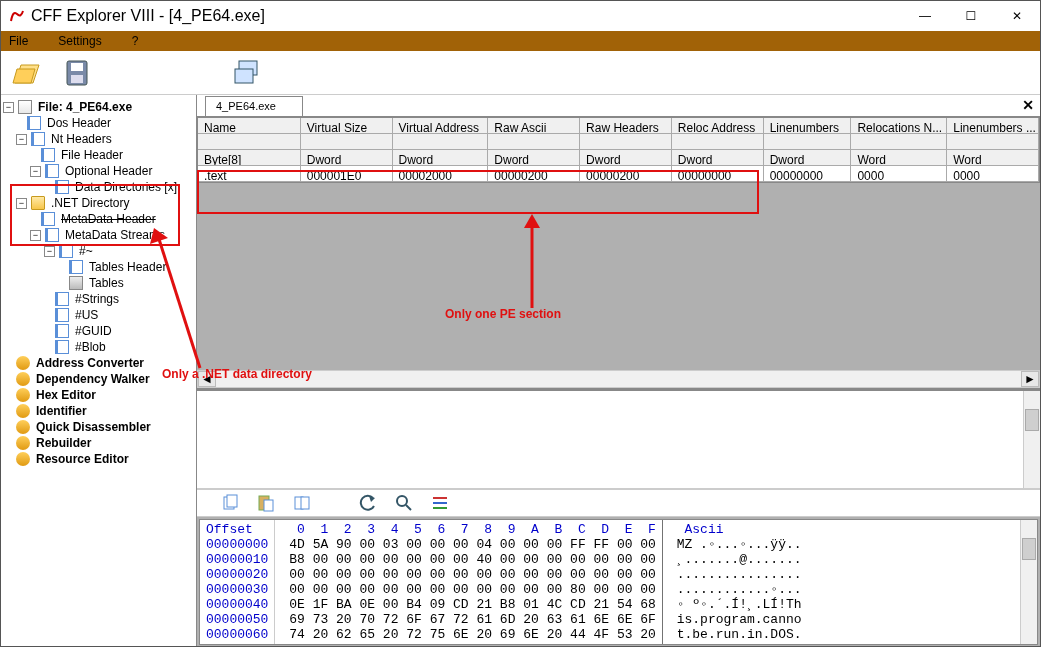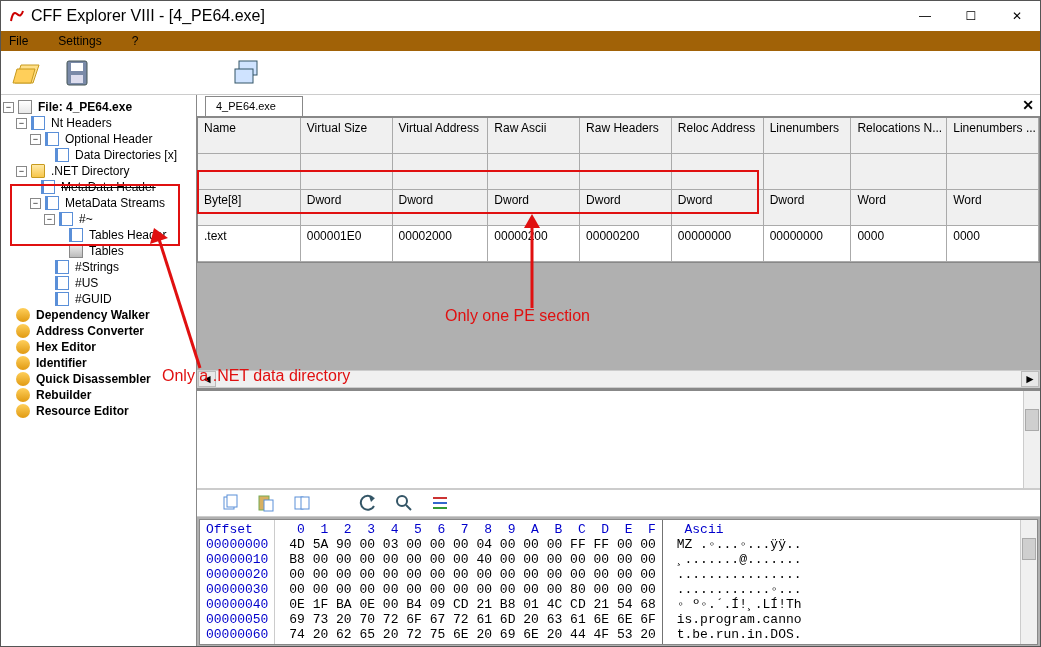"Dos Header" div.tree-row { html: none -> <div> <span></span> <span></span> <span>Dos Header</span> </div> }
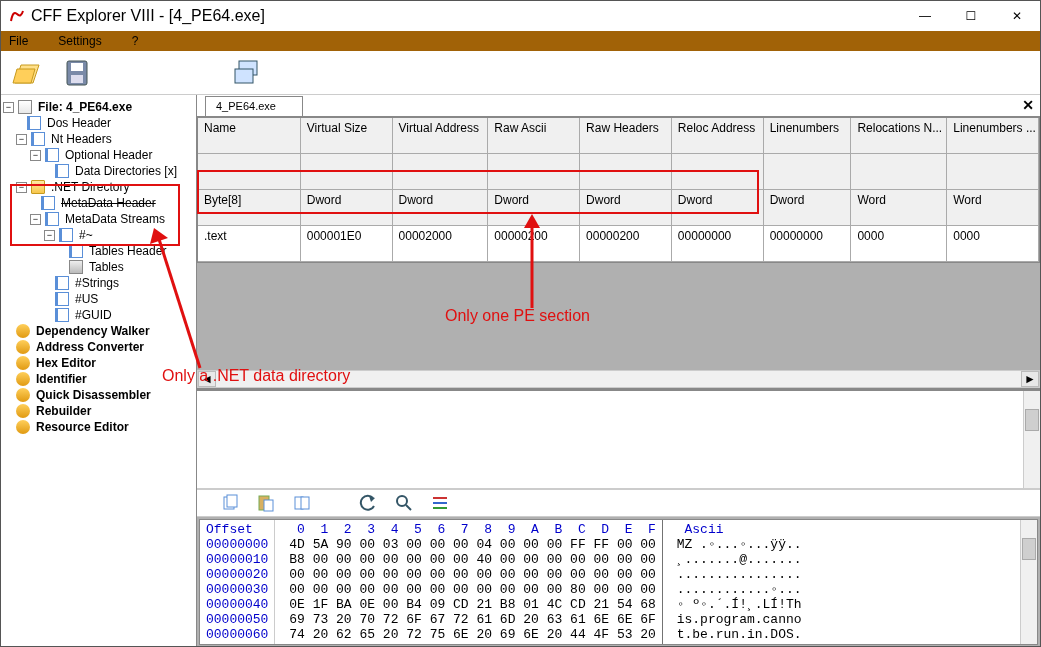"Name" .gr { height: 36px -> 16px }
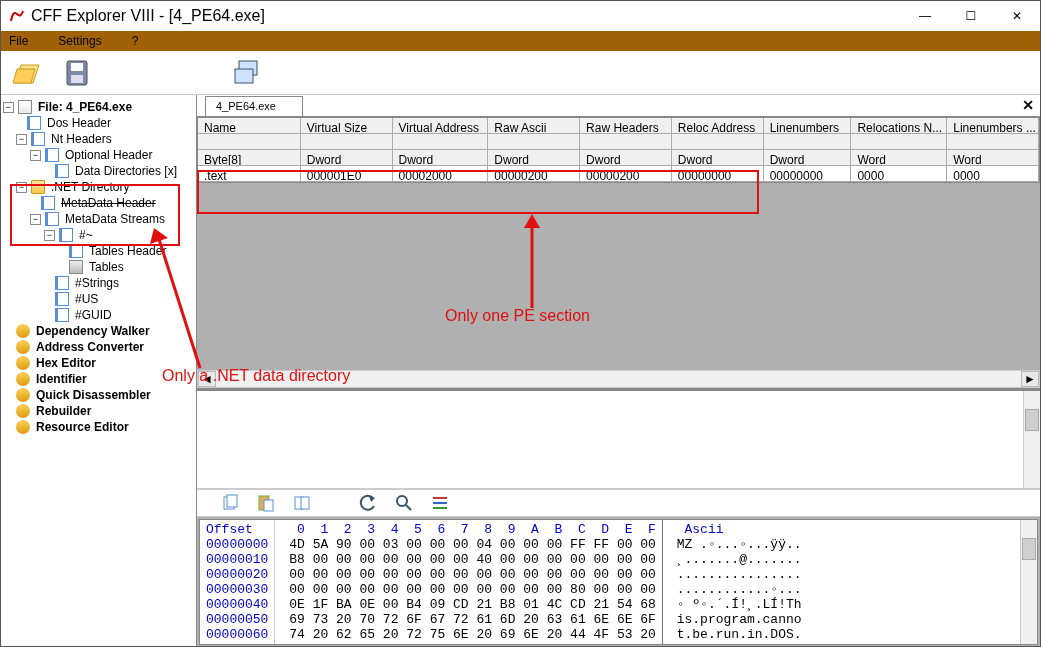"File Header" div.tree-row { html: none -> <div> <span></span> <span></span> <span>File Header</span> </div> }
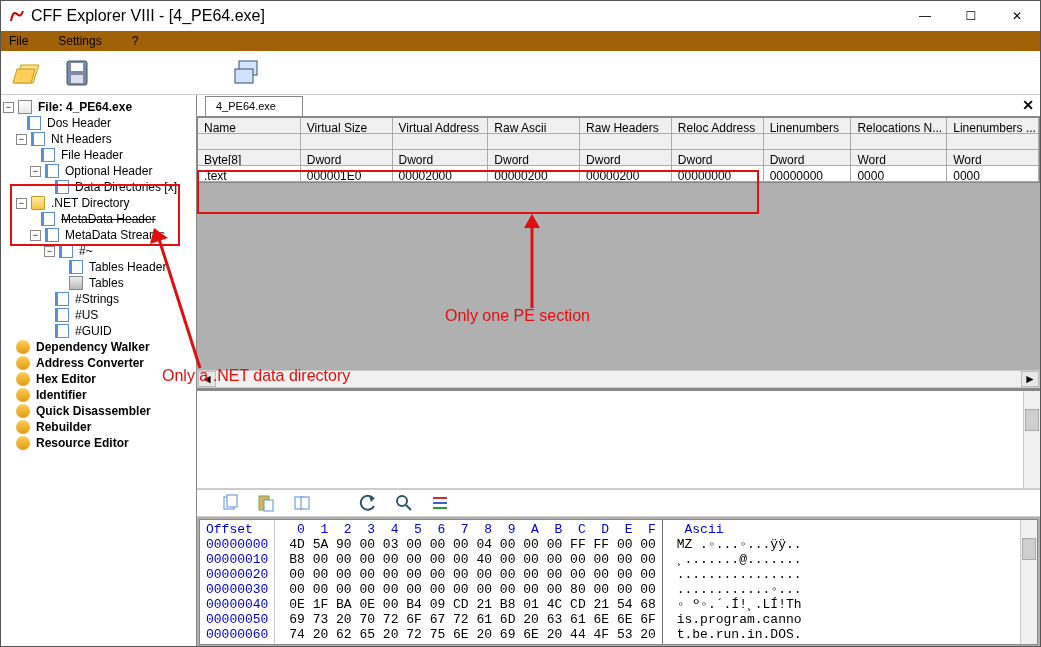"Only one PE section" .annot { font-size: 16px -> 12px; font-weight: 400 -> 700 }
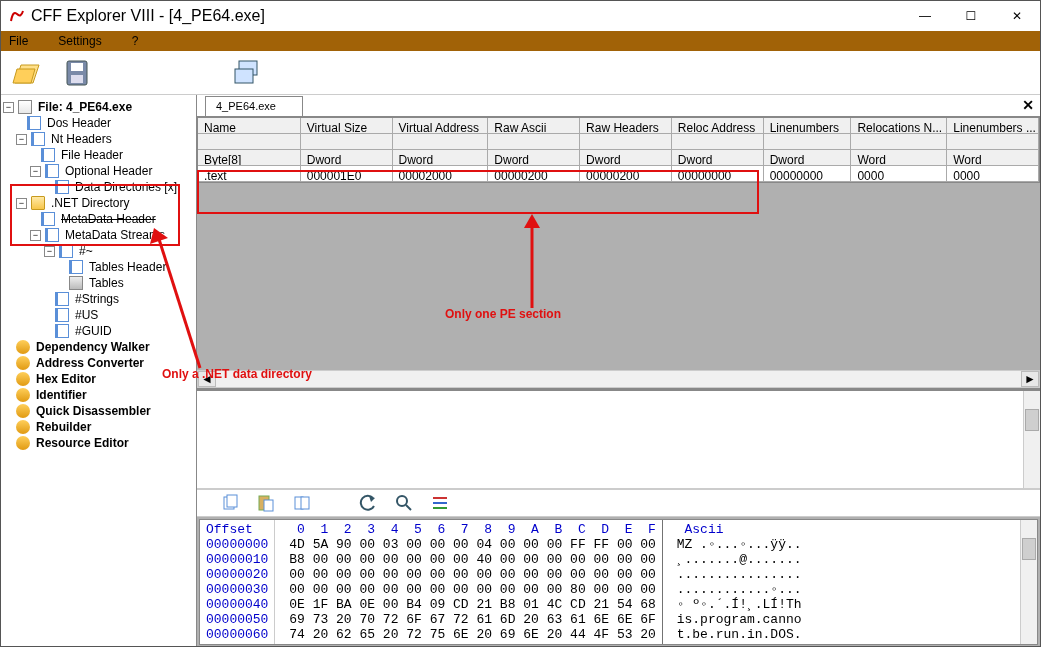"#Blob" div.tree-row { html: none -> <div> <span></span> <span></span> <span>#Blob</span> </div> }
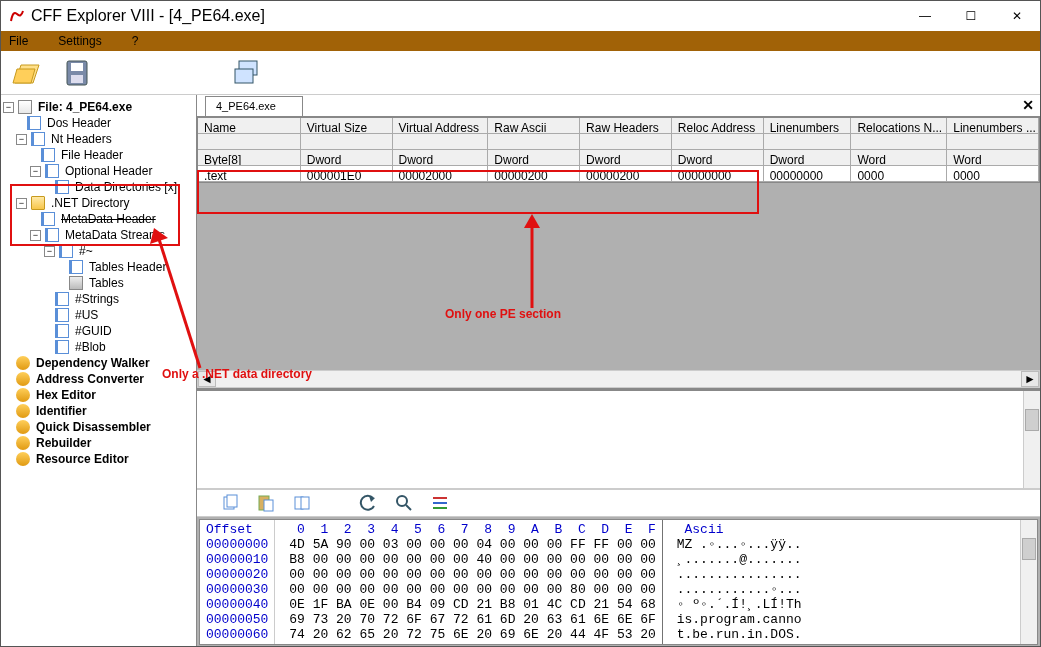"Dependency Walker" div.tree-row { order: before "Address Converter" -> after "Address Converter" }
